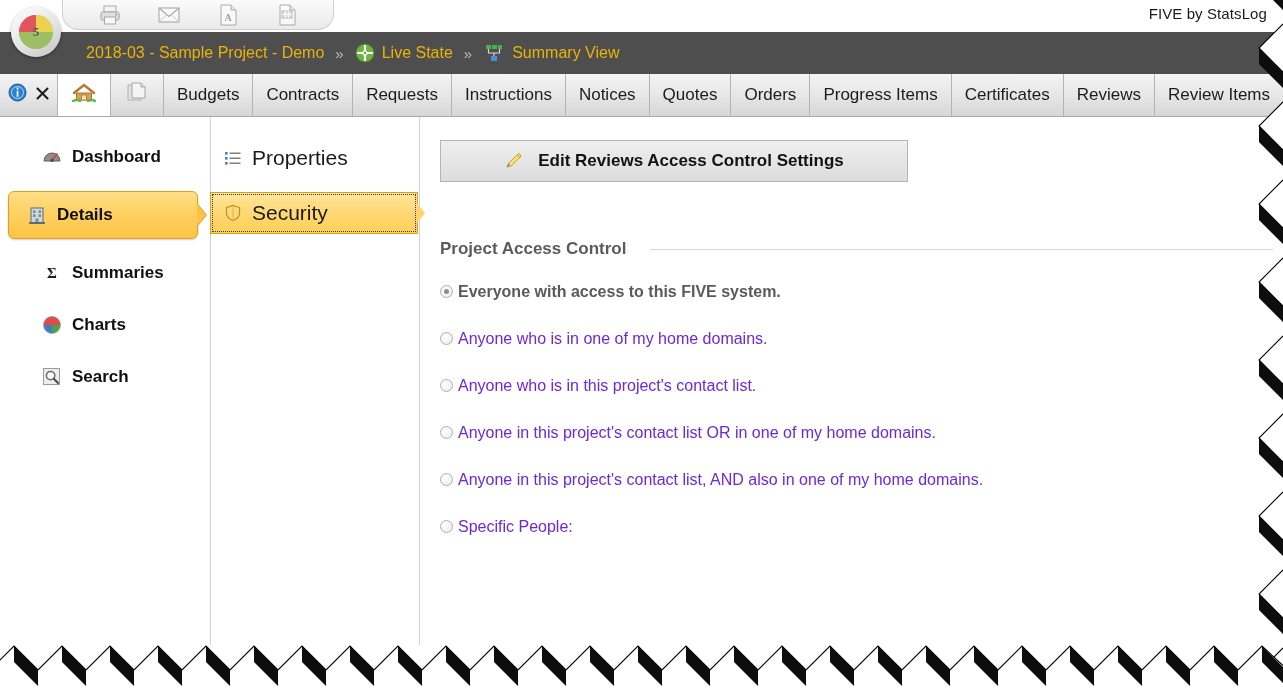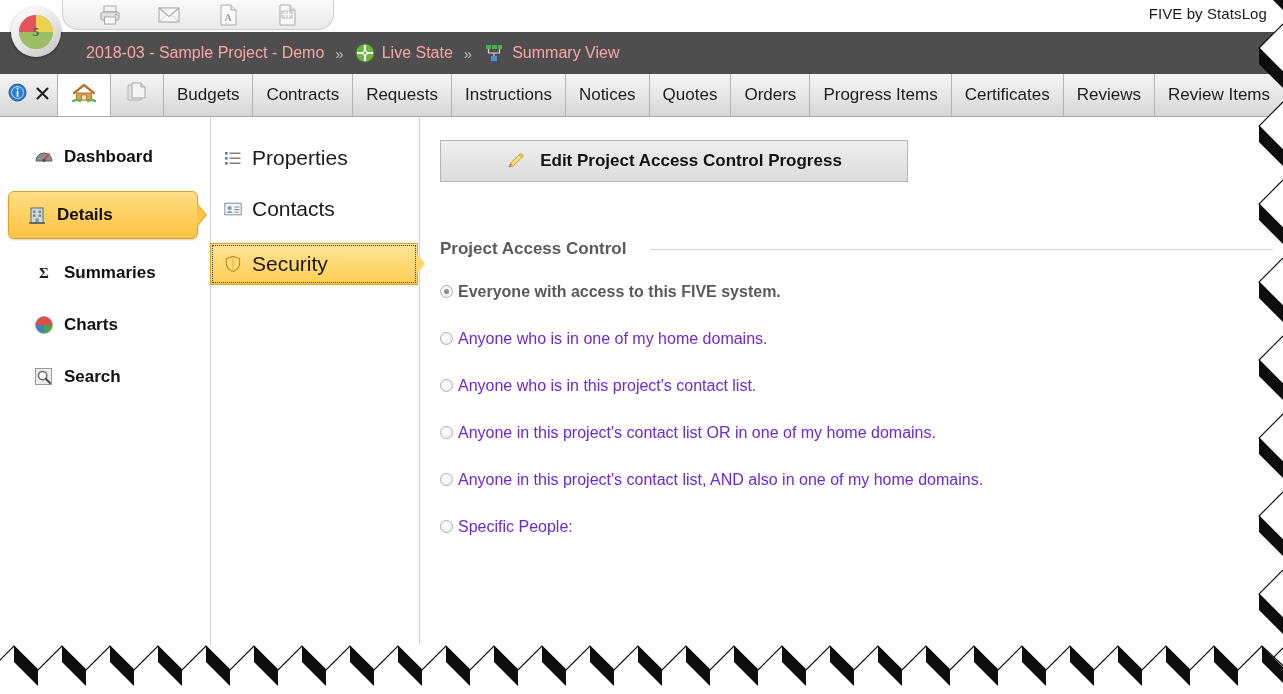"2018-03 - Sample Project -" .bc-text { color: #fca5a5 -> #eab308 }
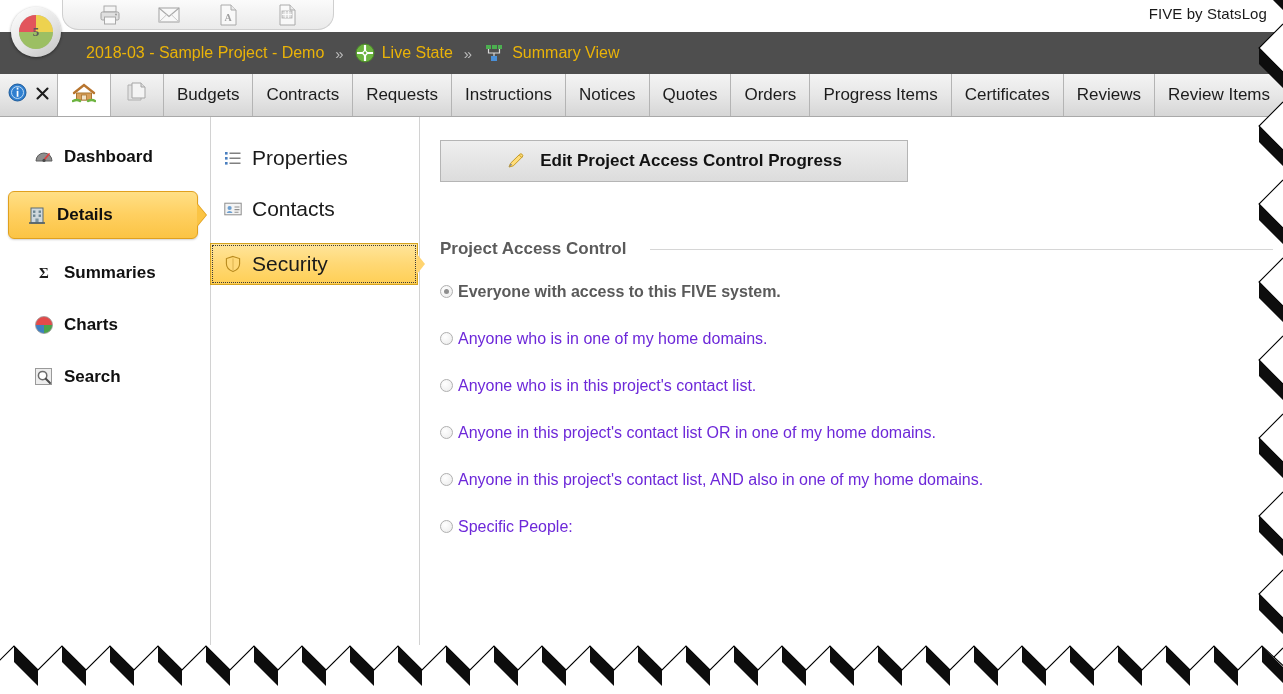"Dashboard" .nav1-item { margin: 0 0 16px 8px -> 0 0 16px 16px }
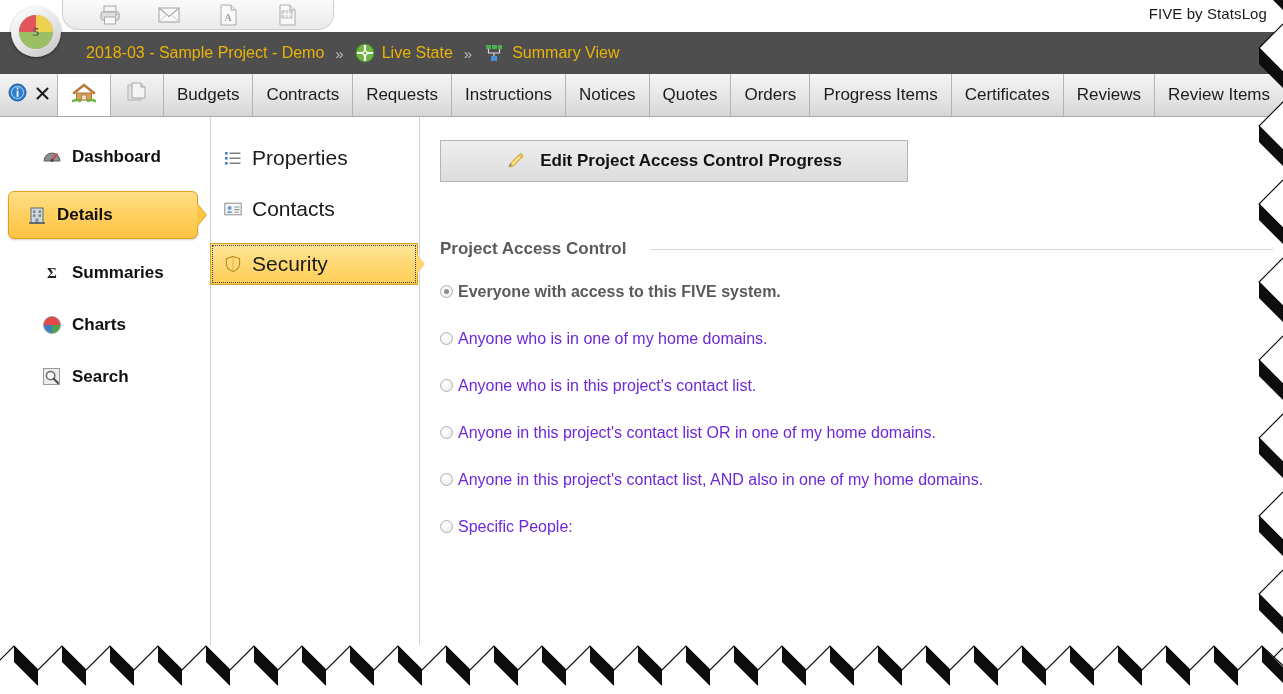"Edit Project Access Control Progress" span { text: Project Access Control Progress -> Reviews Access Control Settings }
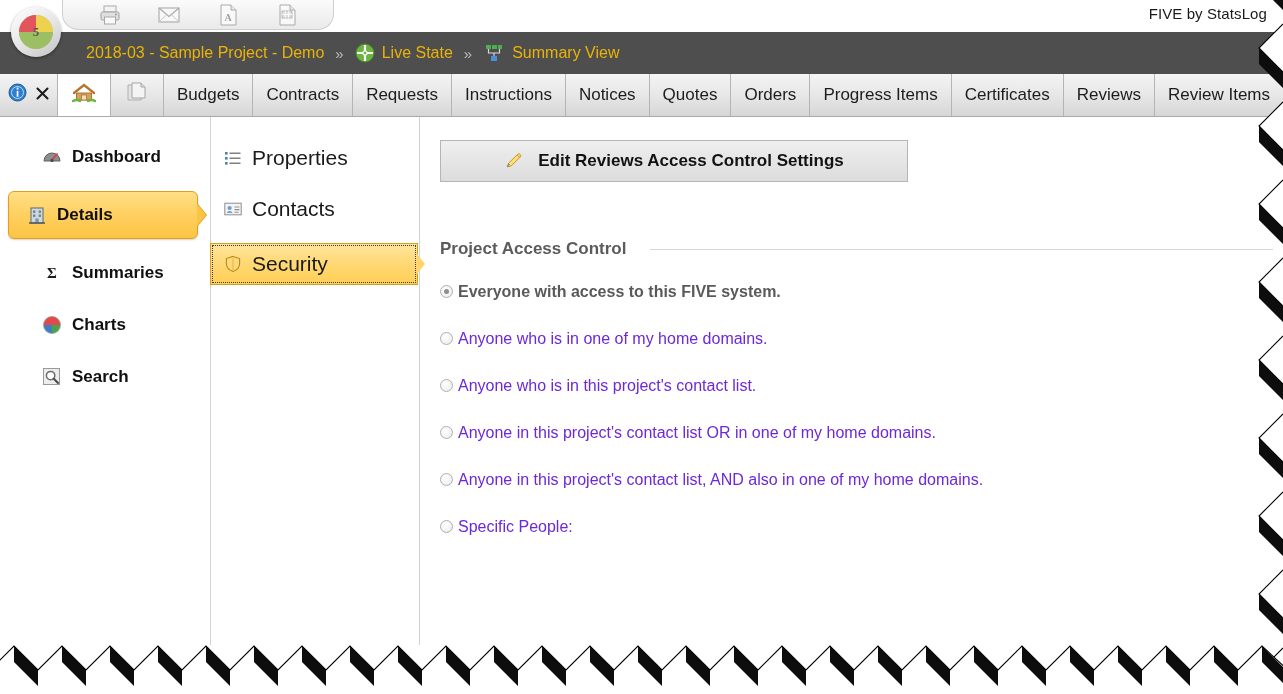"Contacts" div.nav2-item { html: <div> <span> <svg> <rect></rect> <circle></circle> <path></path> <path></path> </svg> </span> <span>Contacts</span> </div> -> none }
